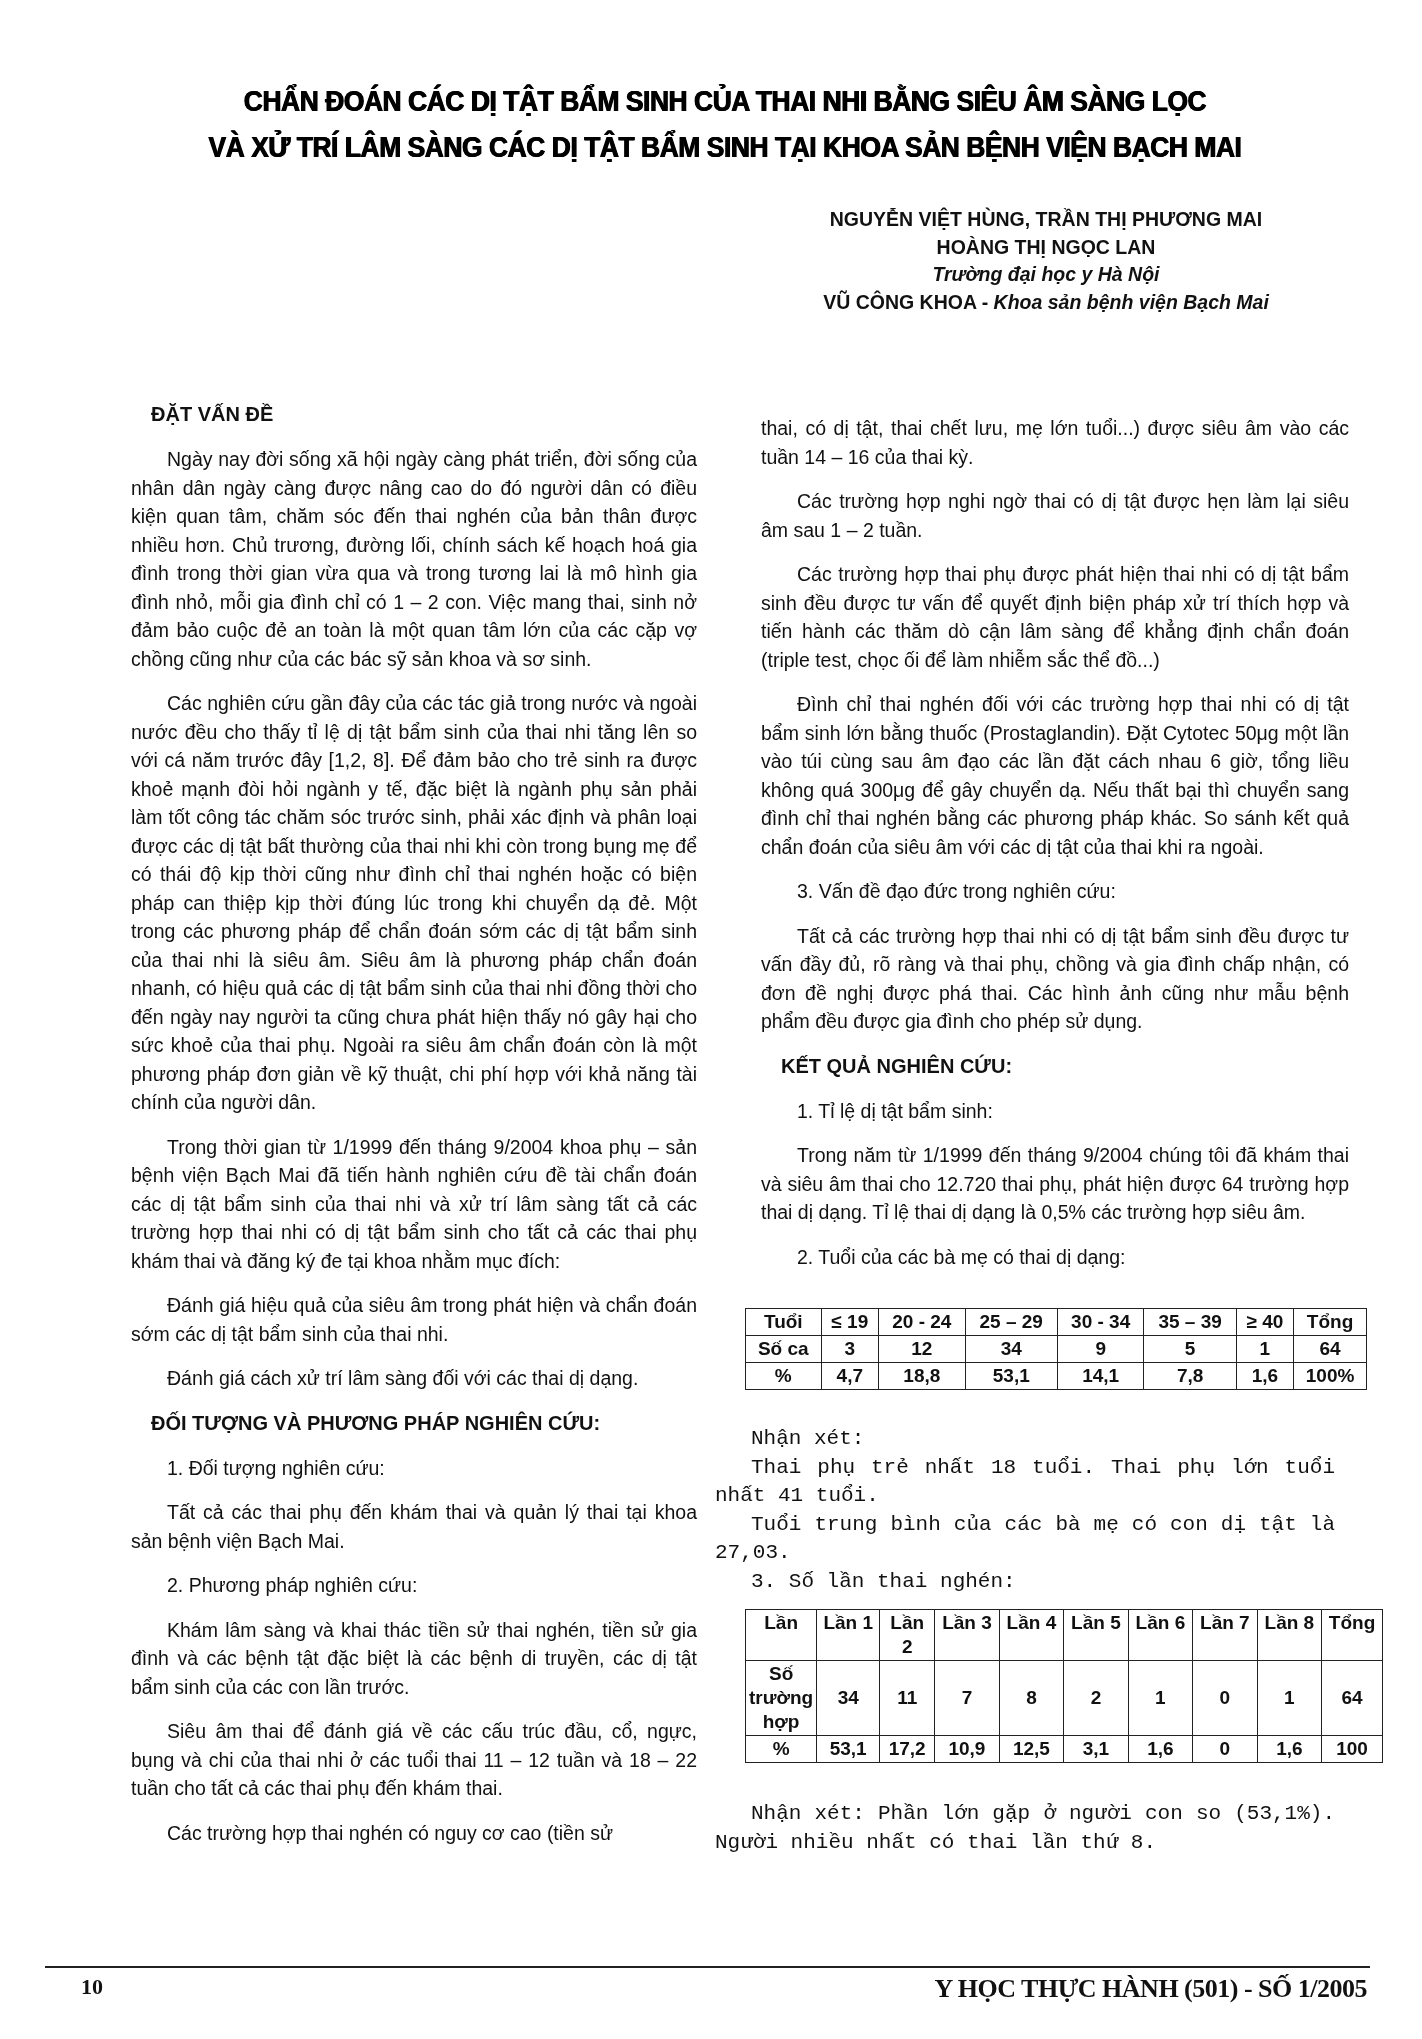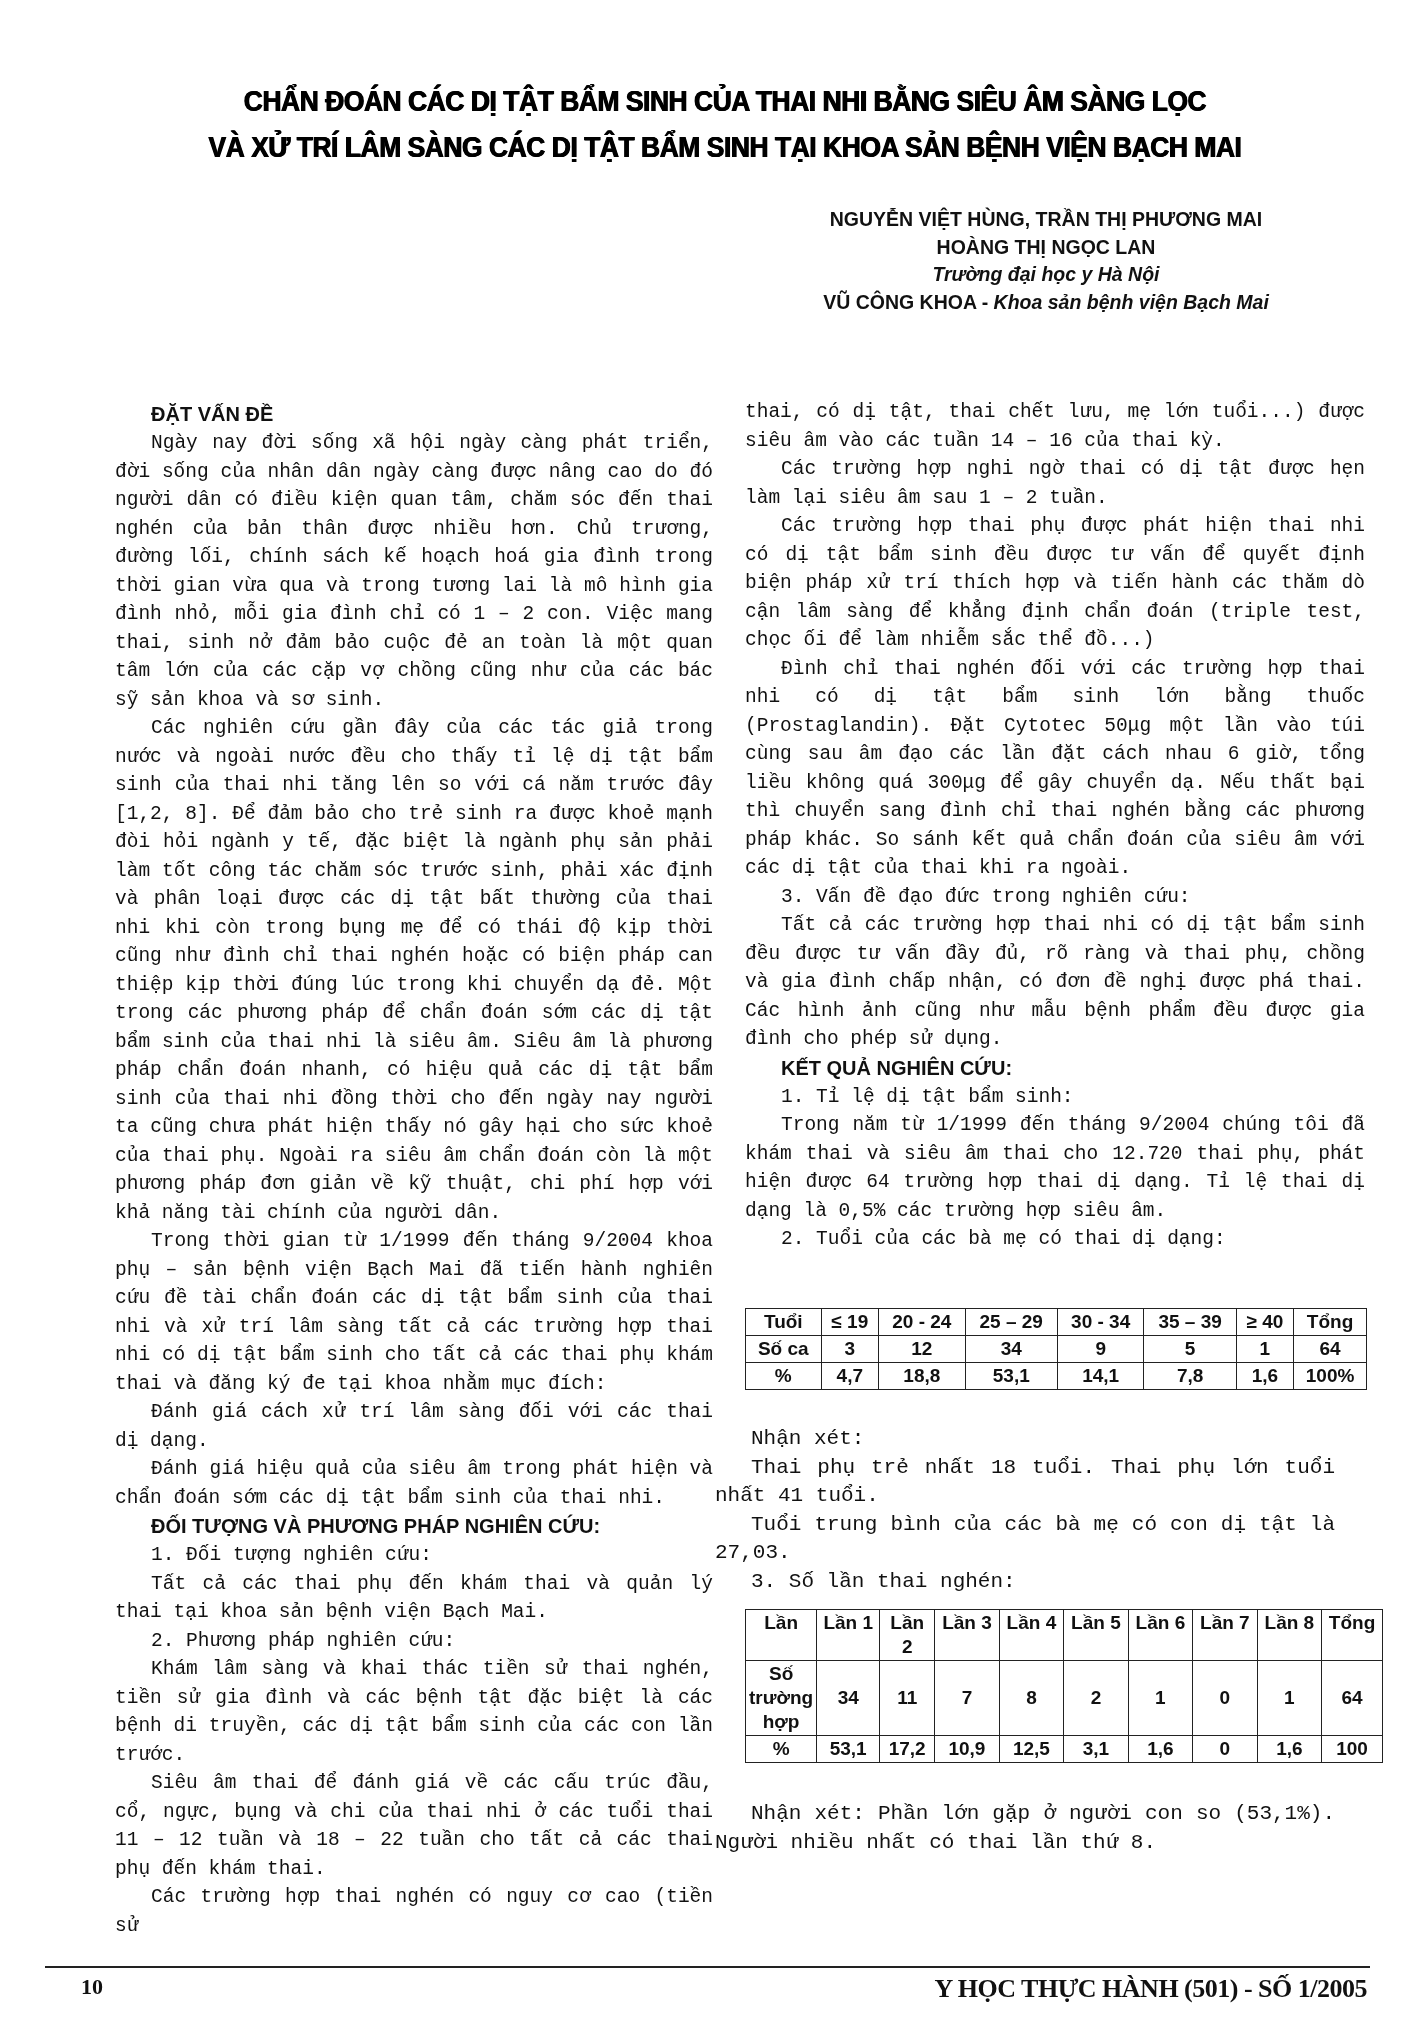"thai, có dị tật, thai" .col p { font-family: Liberation Mono, monospace -> none; margin: 0 -> 16px }
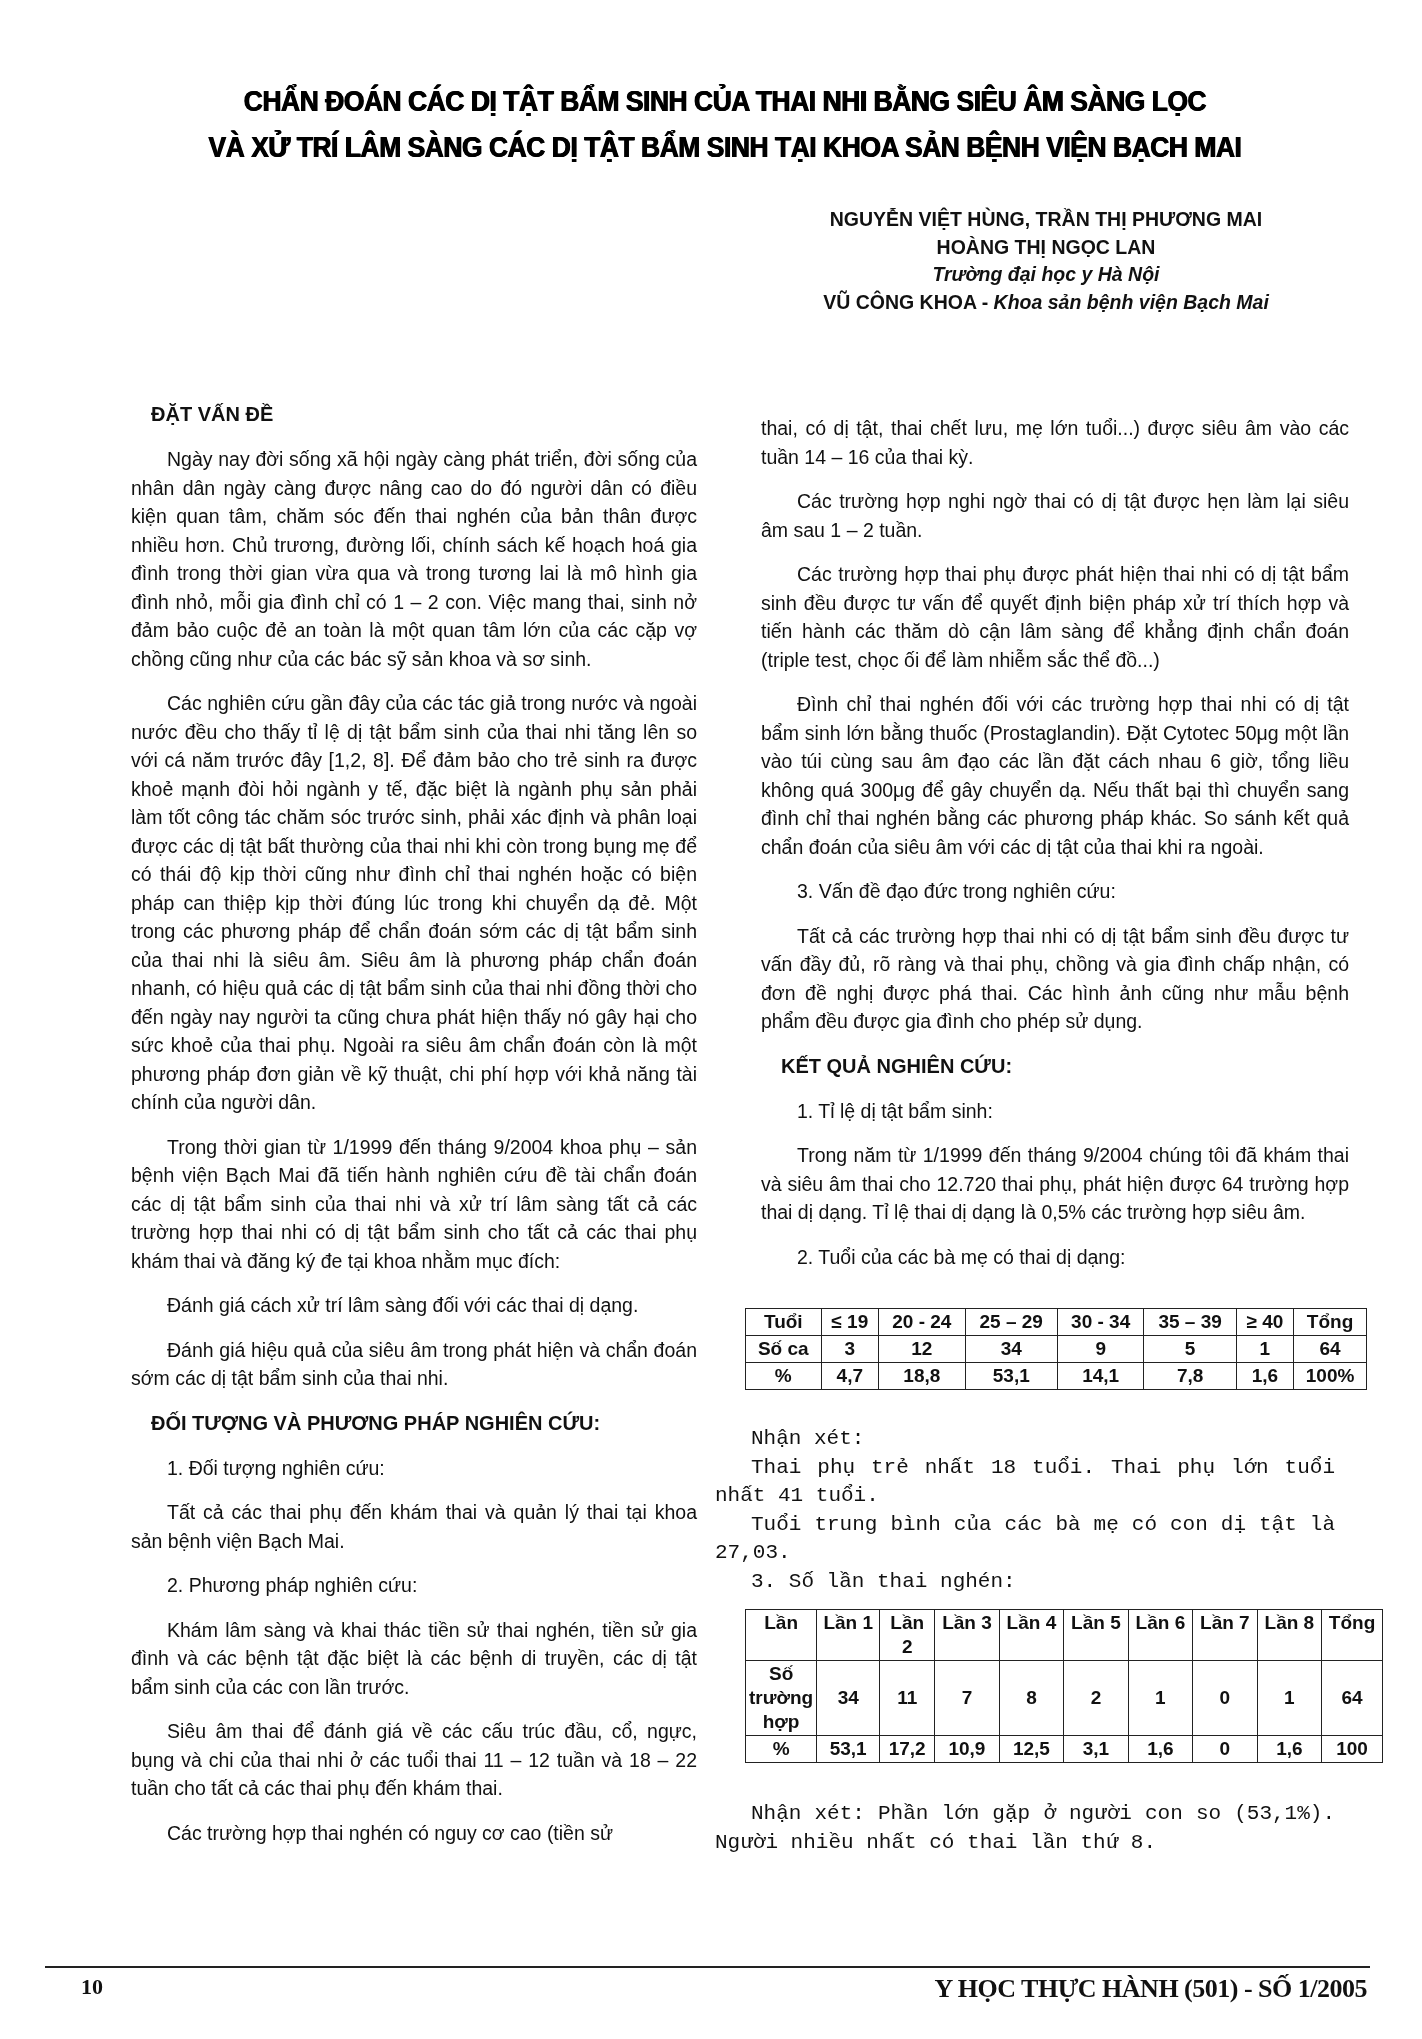"Đánh giá cách xử trí" p { order: before "Đánh giá hiệu quả của" -> after "Đánh giá hiệu quả của" }
